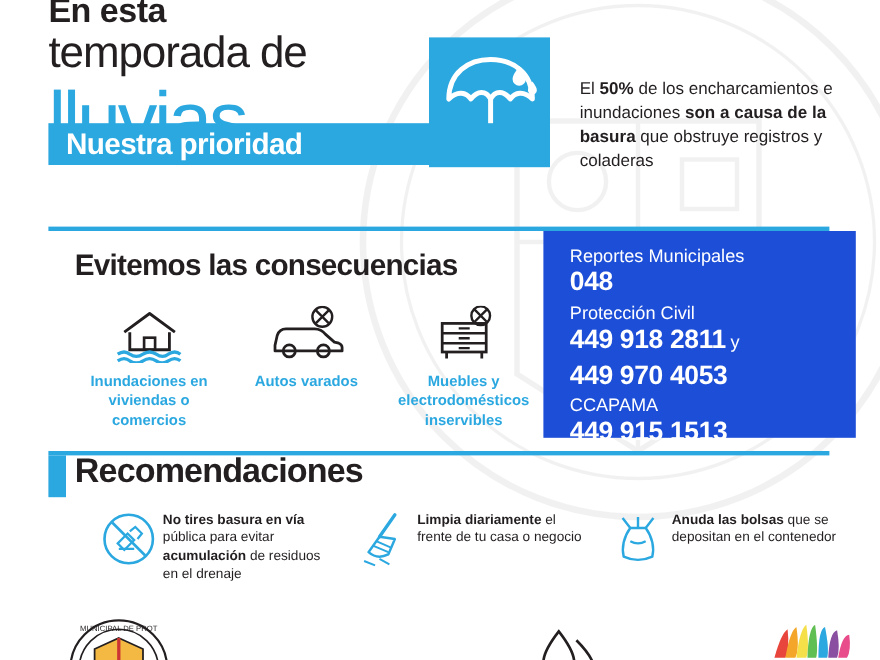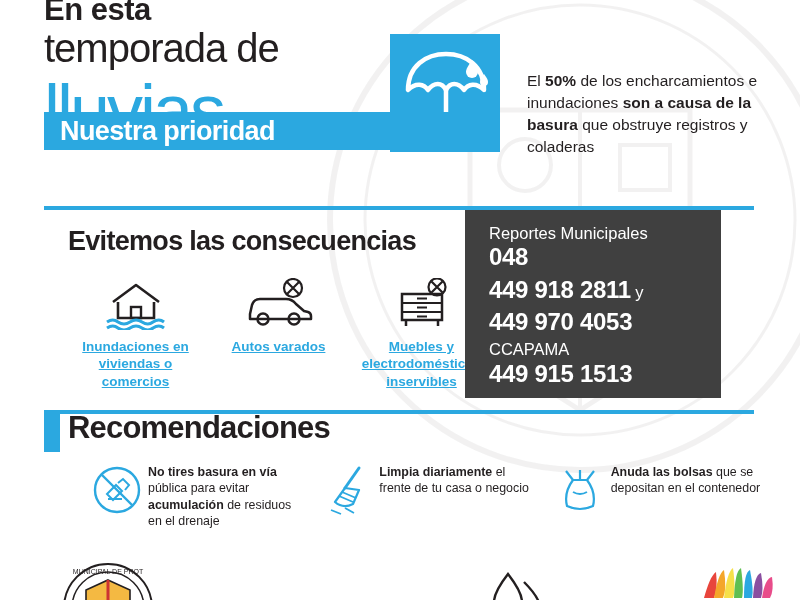"Reportes Municipales" .contact { background: #404040 -> #1d4ed8; left: 465px -> 494px; width: 256px -> 284px }
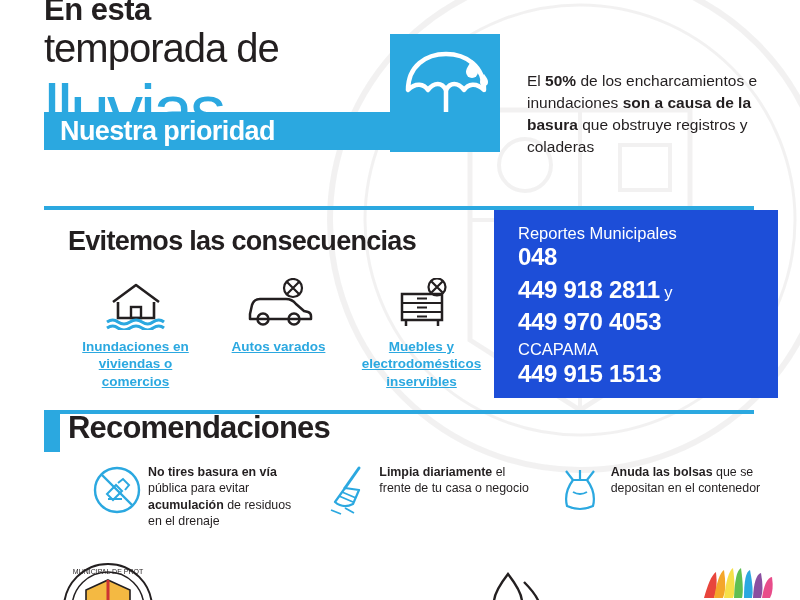"Protección Civil" div.c-label { html: none -> <div>Protección Civil</div> }
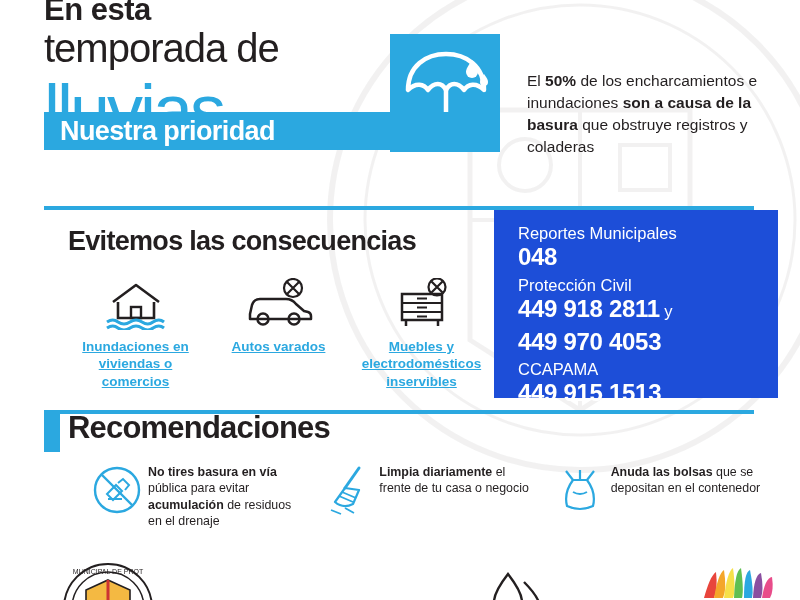"Inundaciones en viviendas o comercios" .cons-label { text-decoration: underline -> none }
